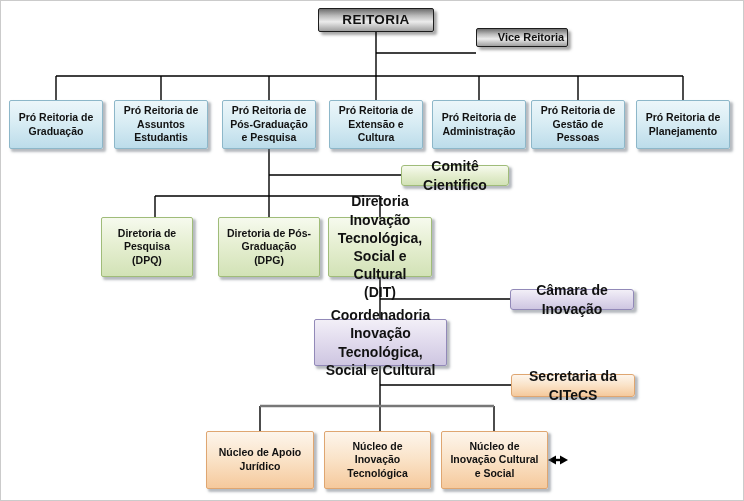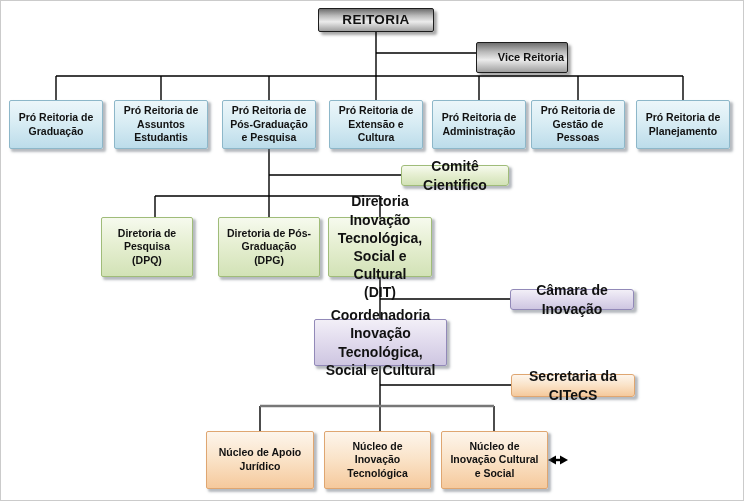"Vice Reitoria" div.node { height: 31px -> 19px; top: 41px -> 27px }
